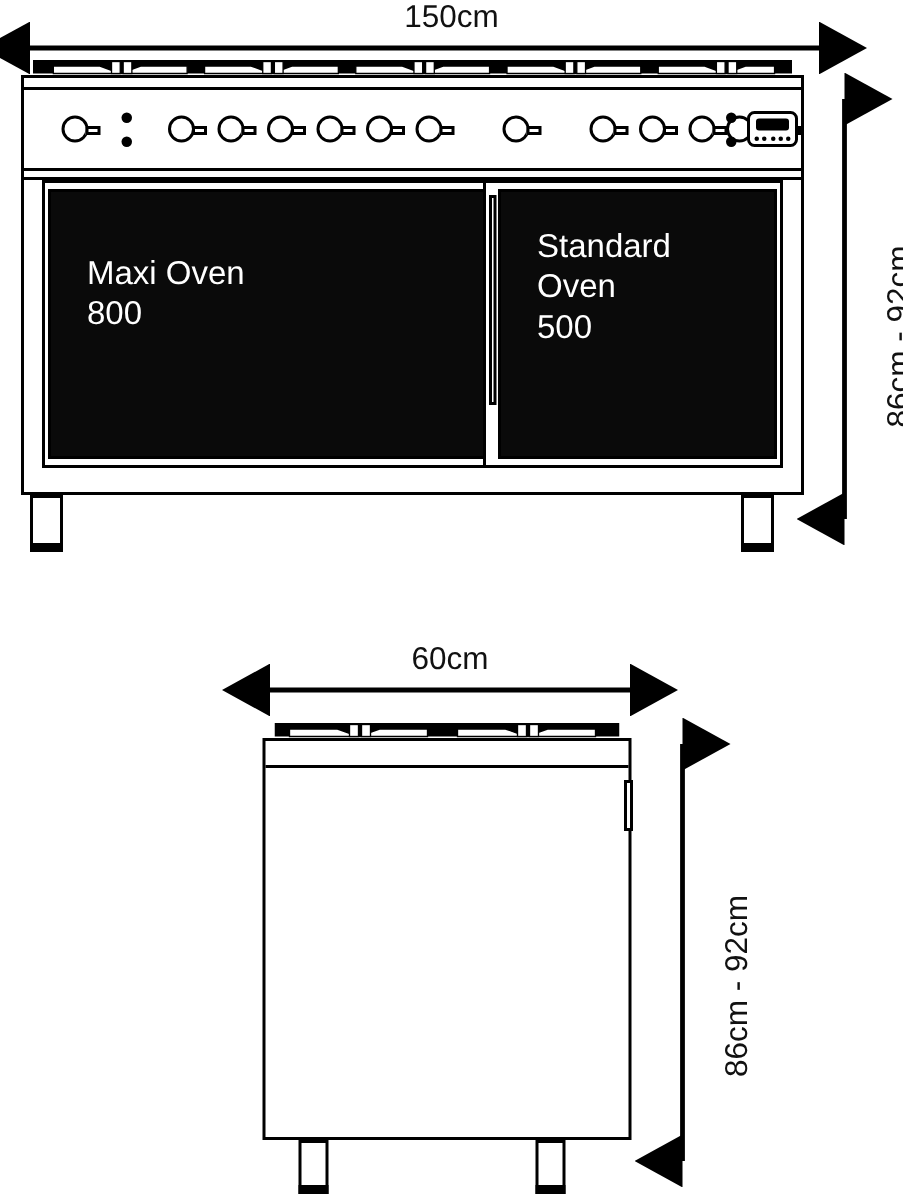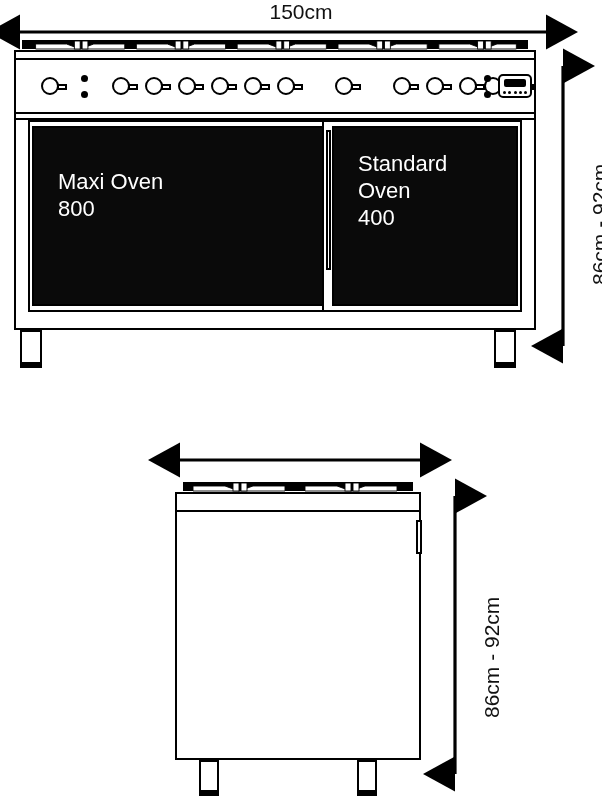"Standard" div.oven-text { text: 400 -> 500 }
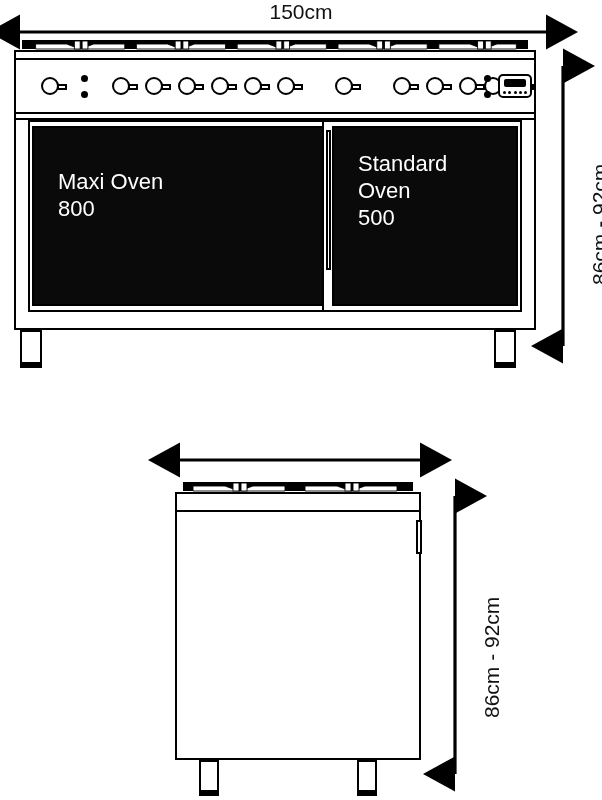"60cm" div.dim-label { html: none -> <div>60cm</div> }
